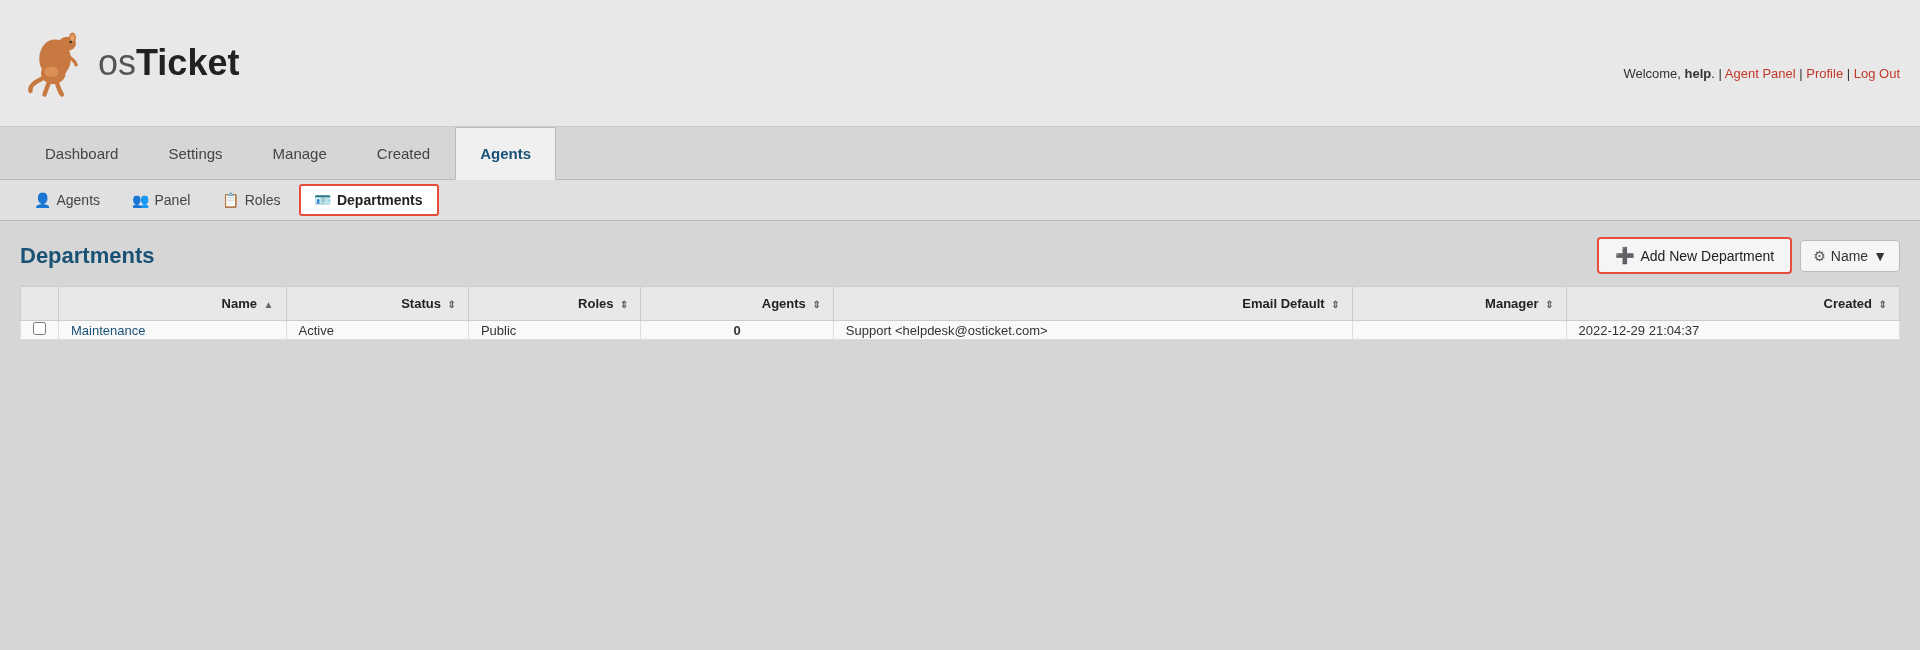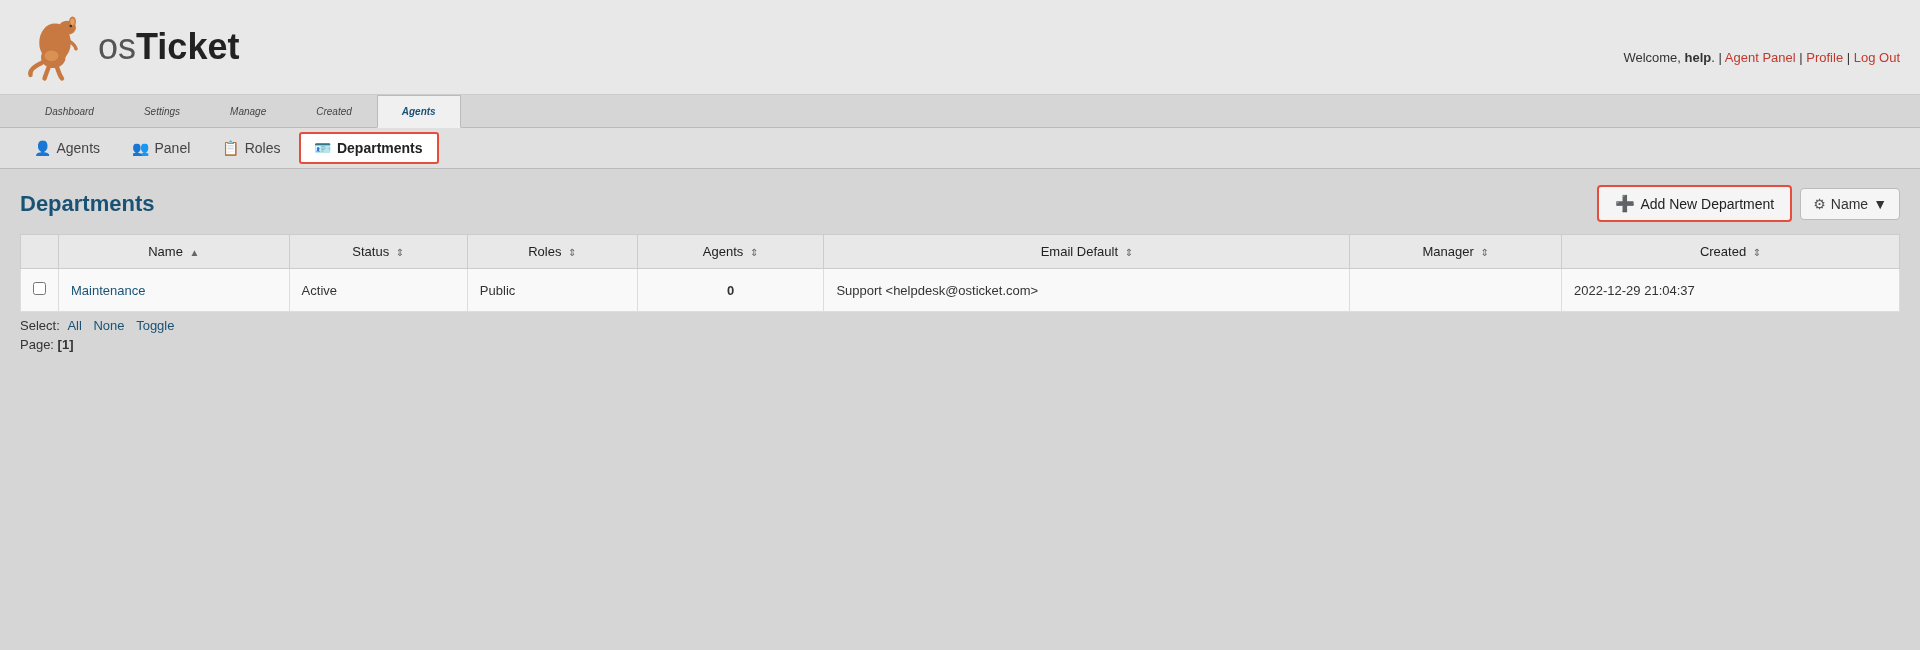"osTicket" .header { padding: 12px 20px -> 28px 20px }
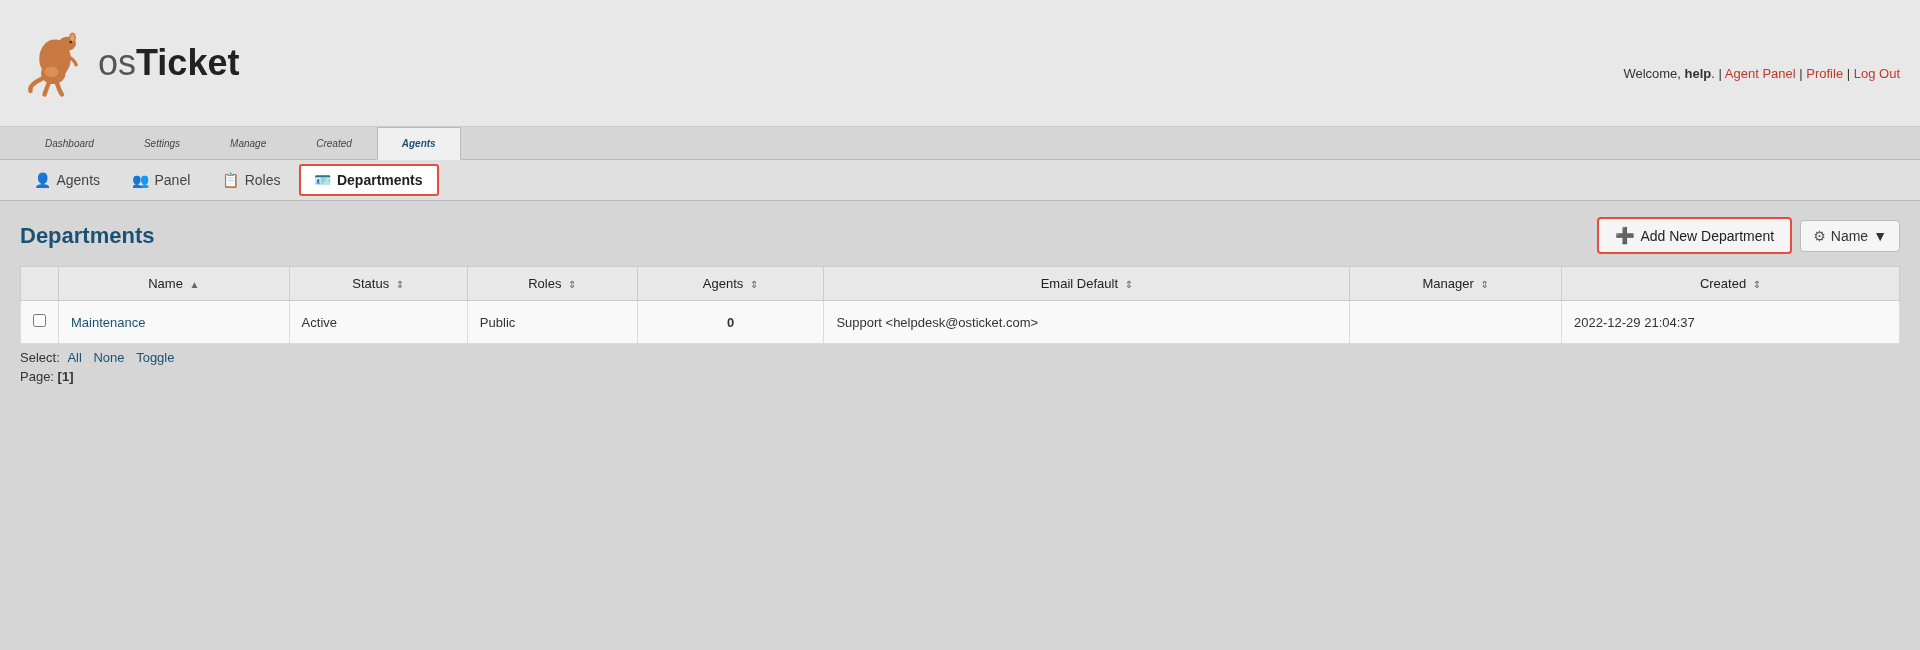"Dashboard" .main-nav-item { font-size: 10px -> 15px; font-style: italic -> none; padding: 10px 24px -> 17px 24px }
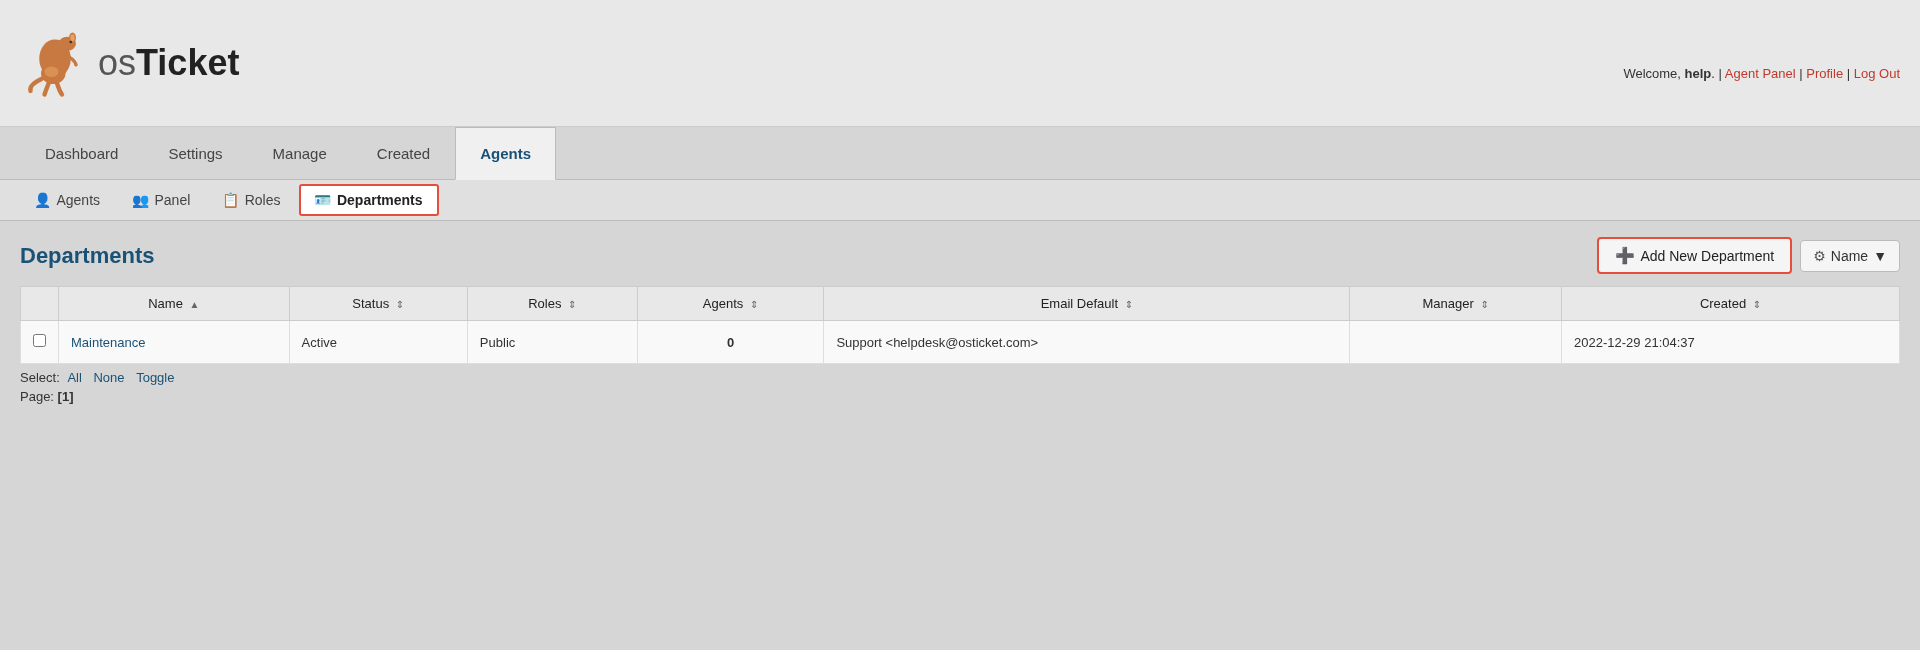"Name ▲" .data-table th { font-weight: normal -> bold; text-align: center -> right }
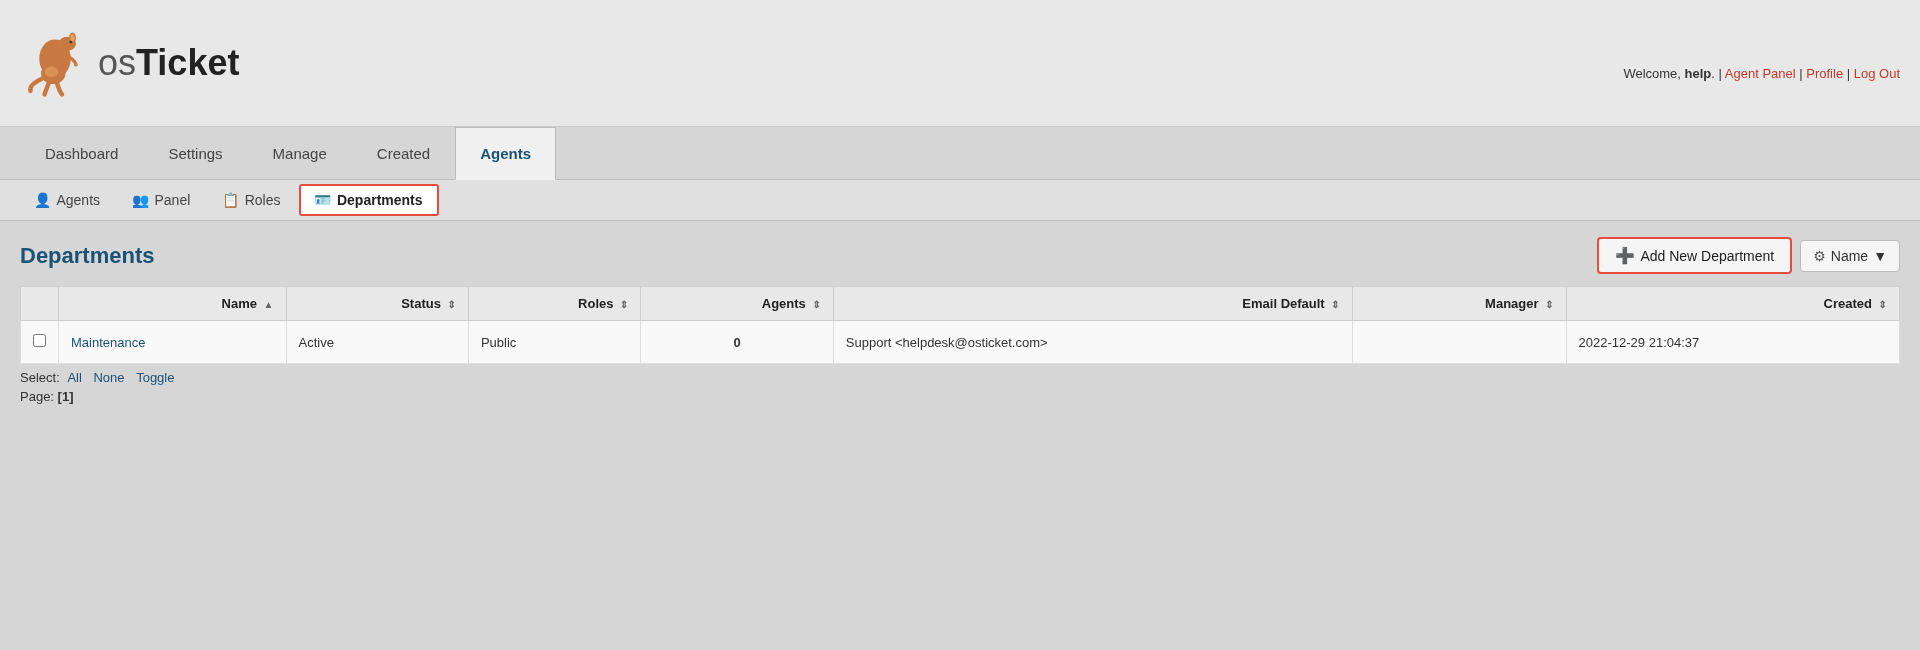"Maintenance" .data-table td { padding: 13px 12px -> 1px 12px }
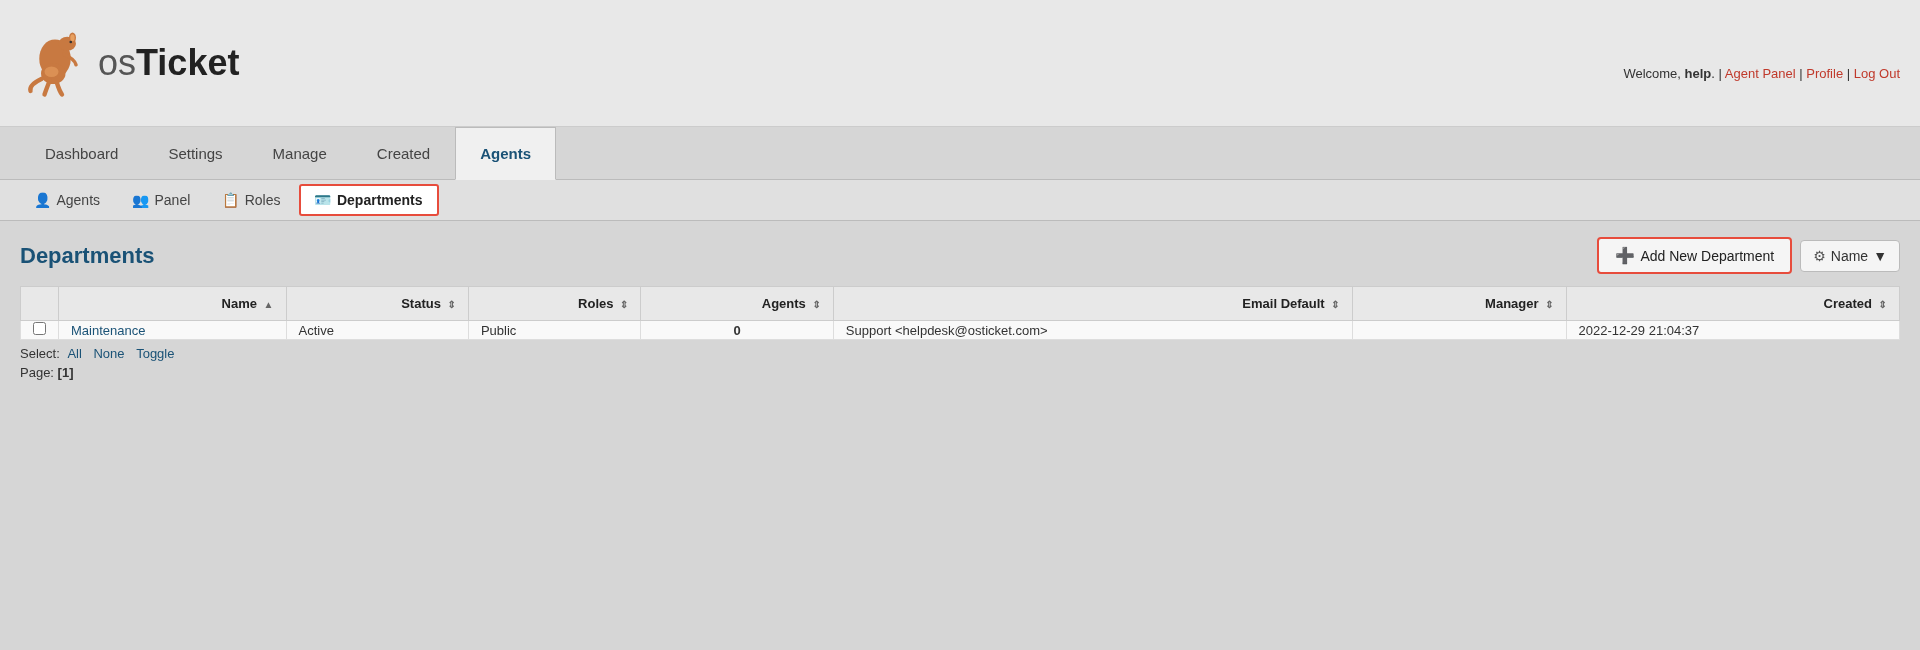"Select: All None Toggle" div.table-footer { html: <div> <div> <span>Select:</span> <a>All</a> <a>None</a> <a>Toggle</a> </div> <div> <span>Page:</span> <strong><span>[1]</span></strong> </div> </div> -> none }
